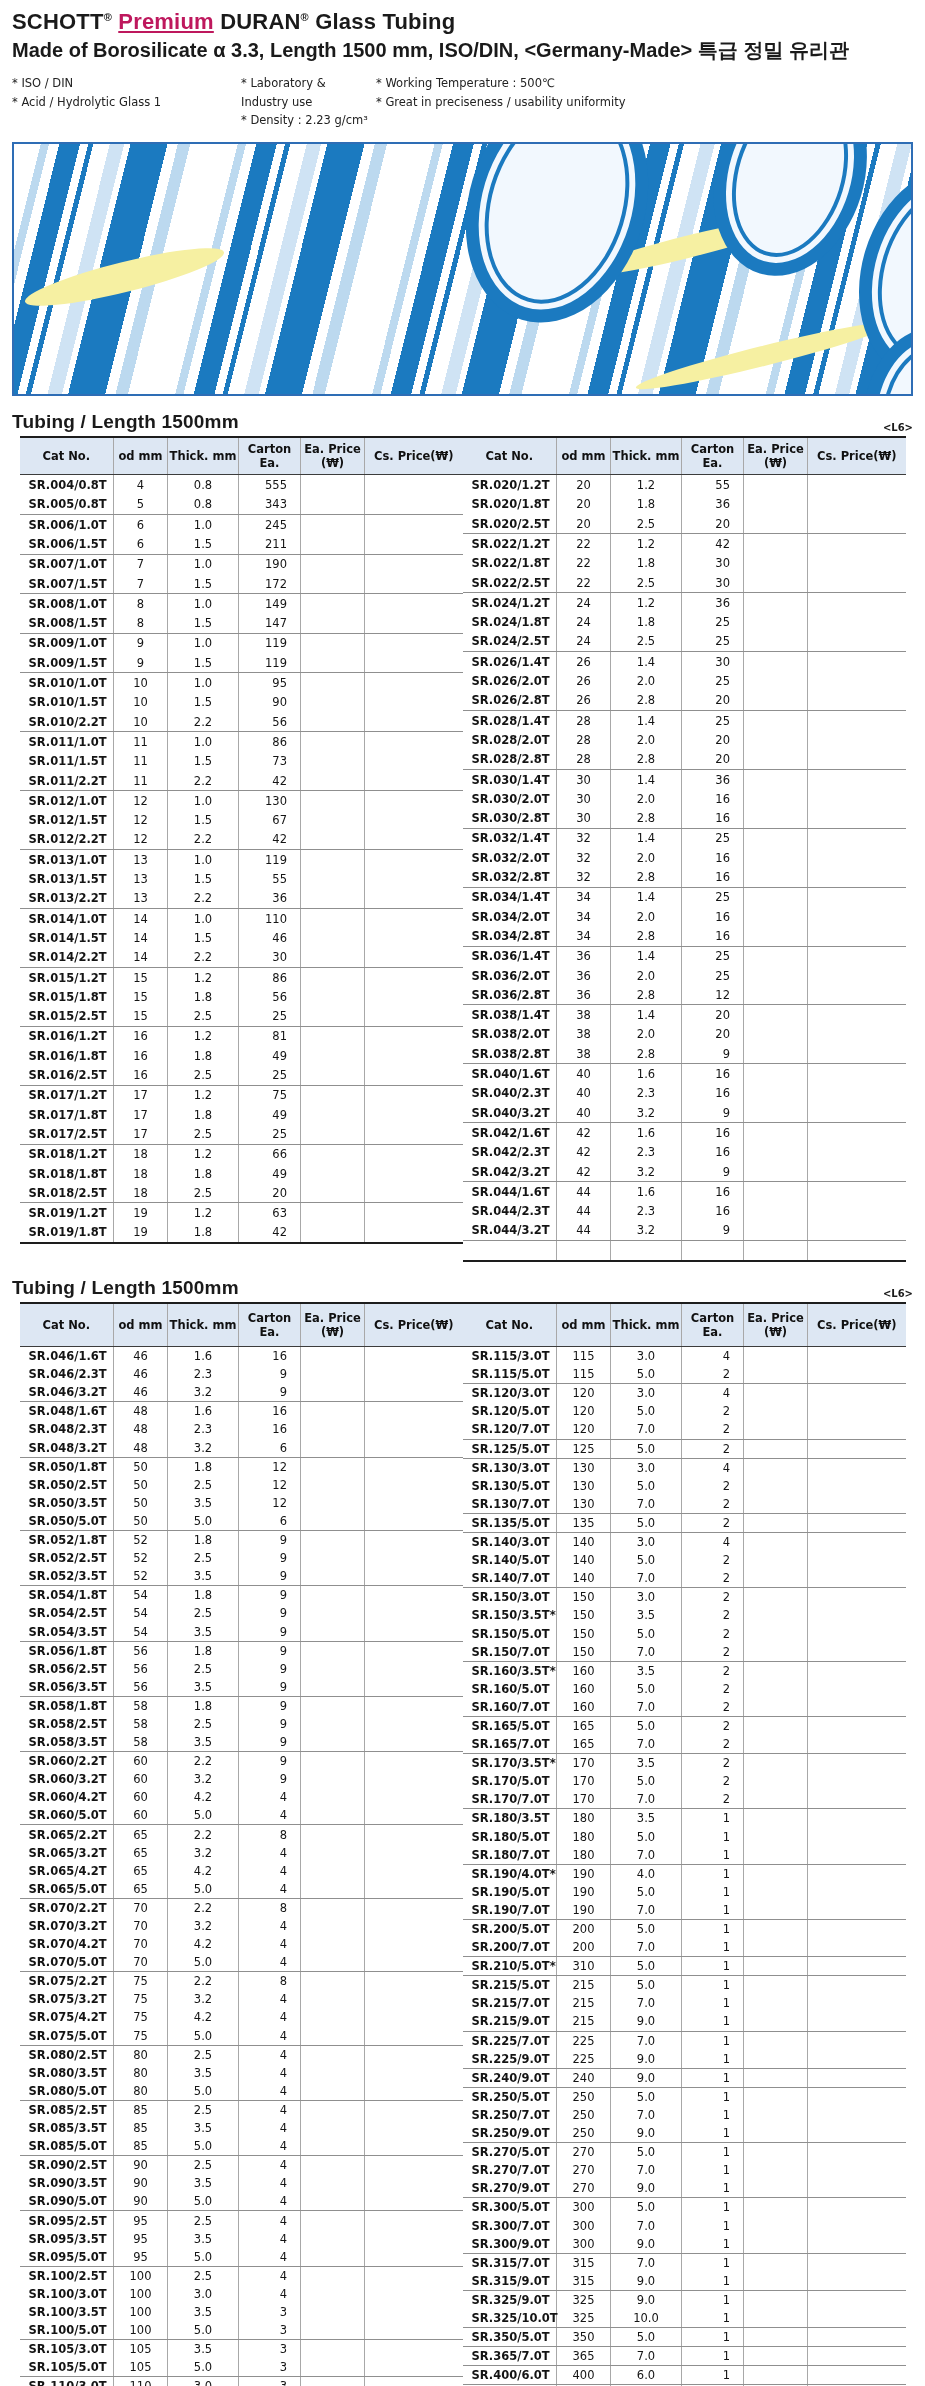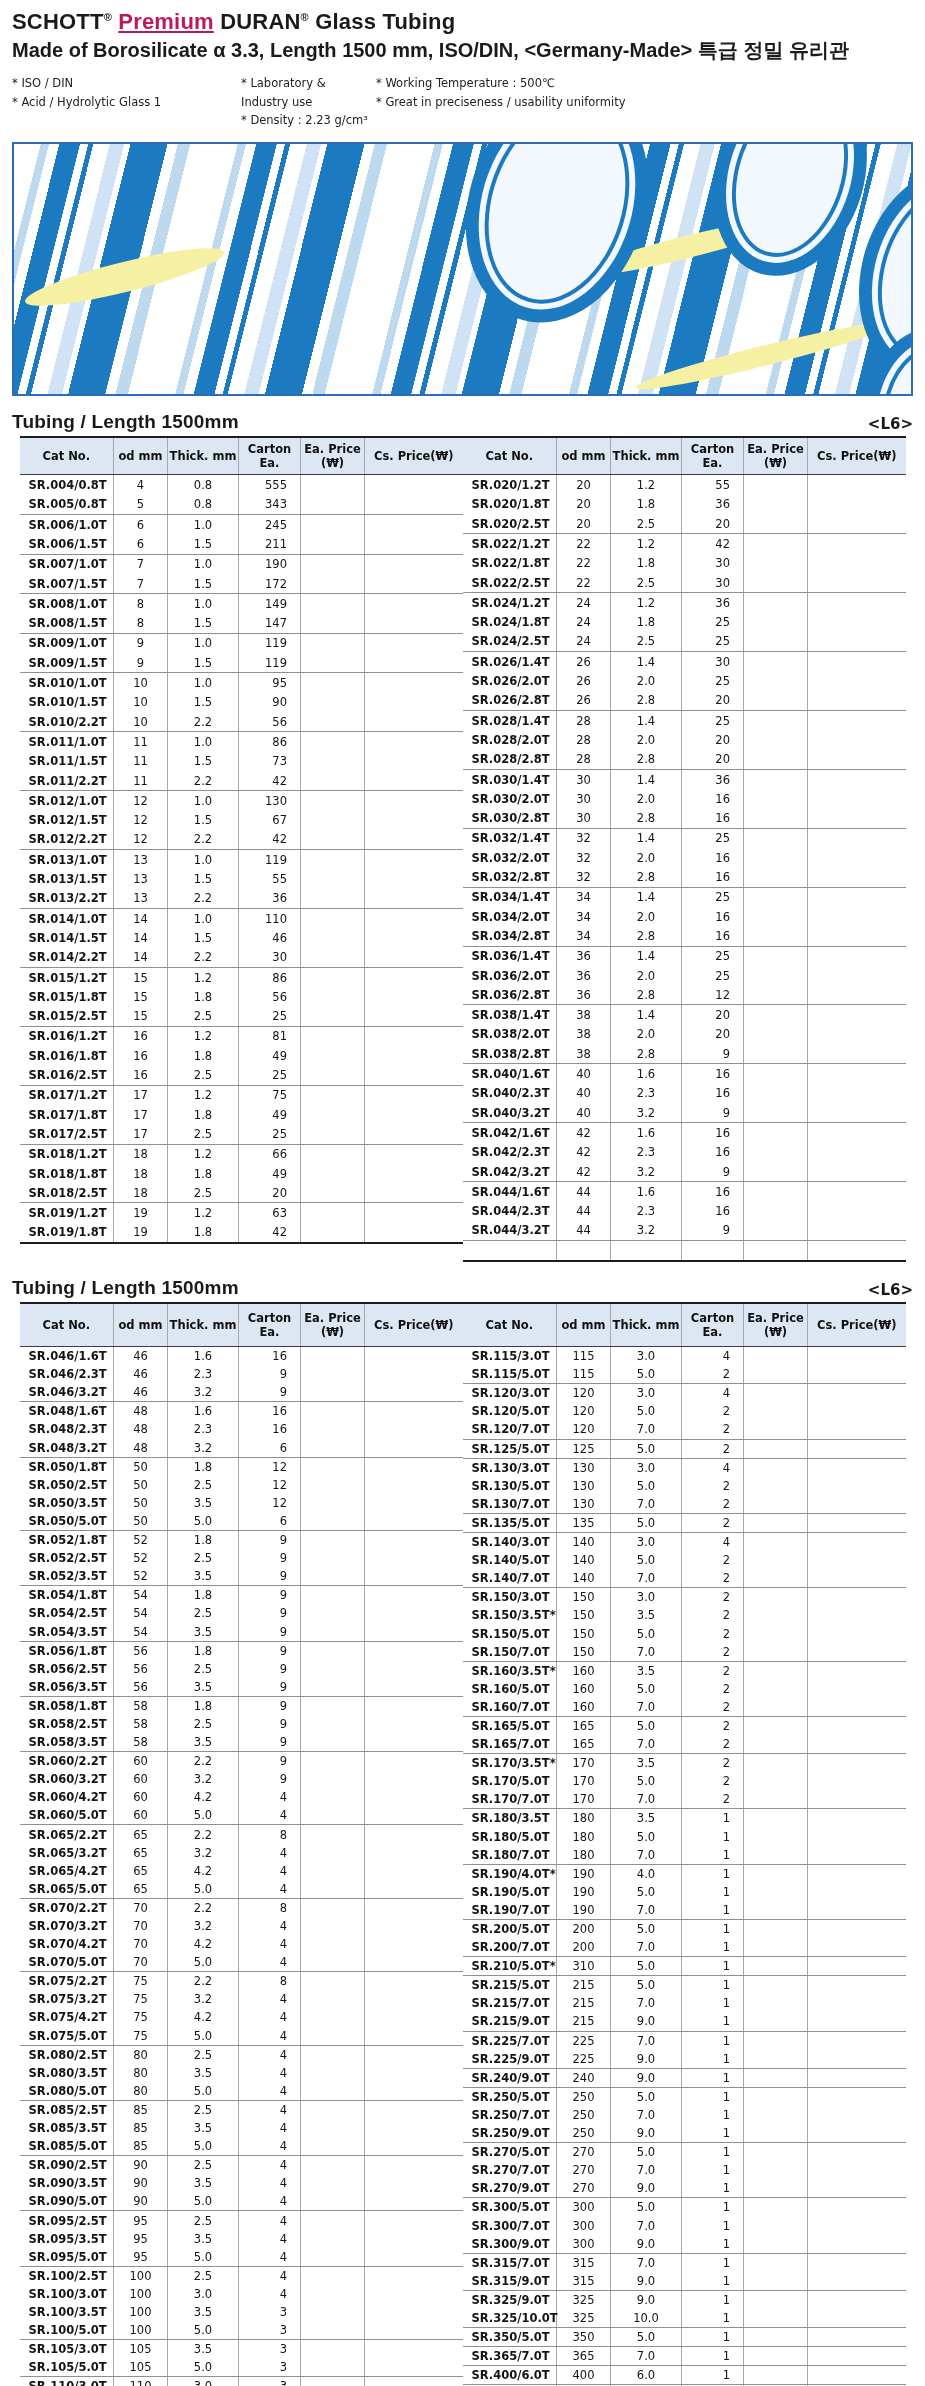"<L6>" .corner { font-size: 15px -> 10px }
